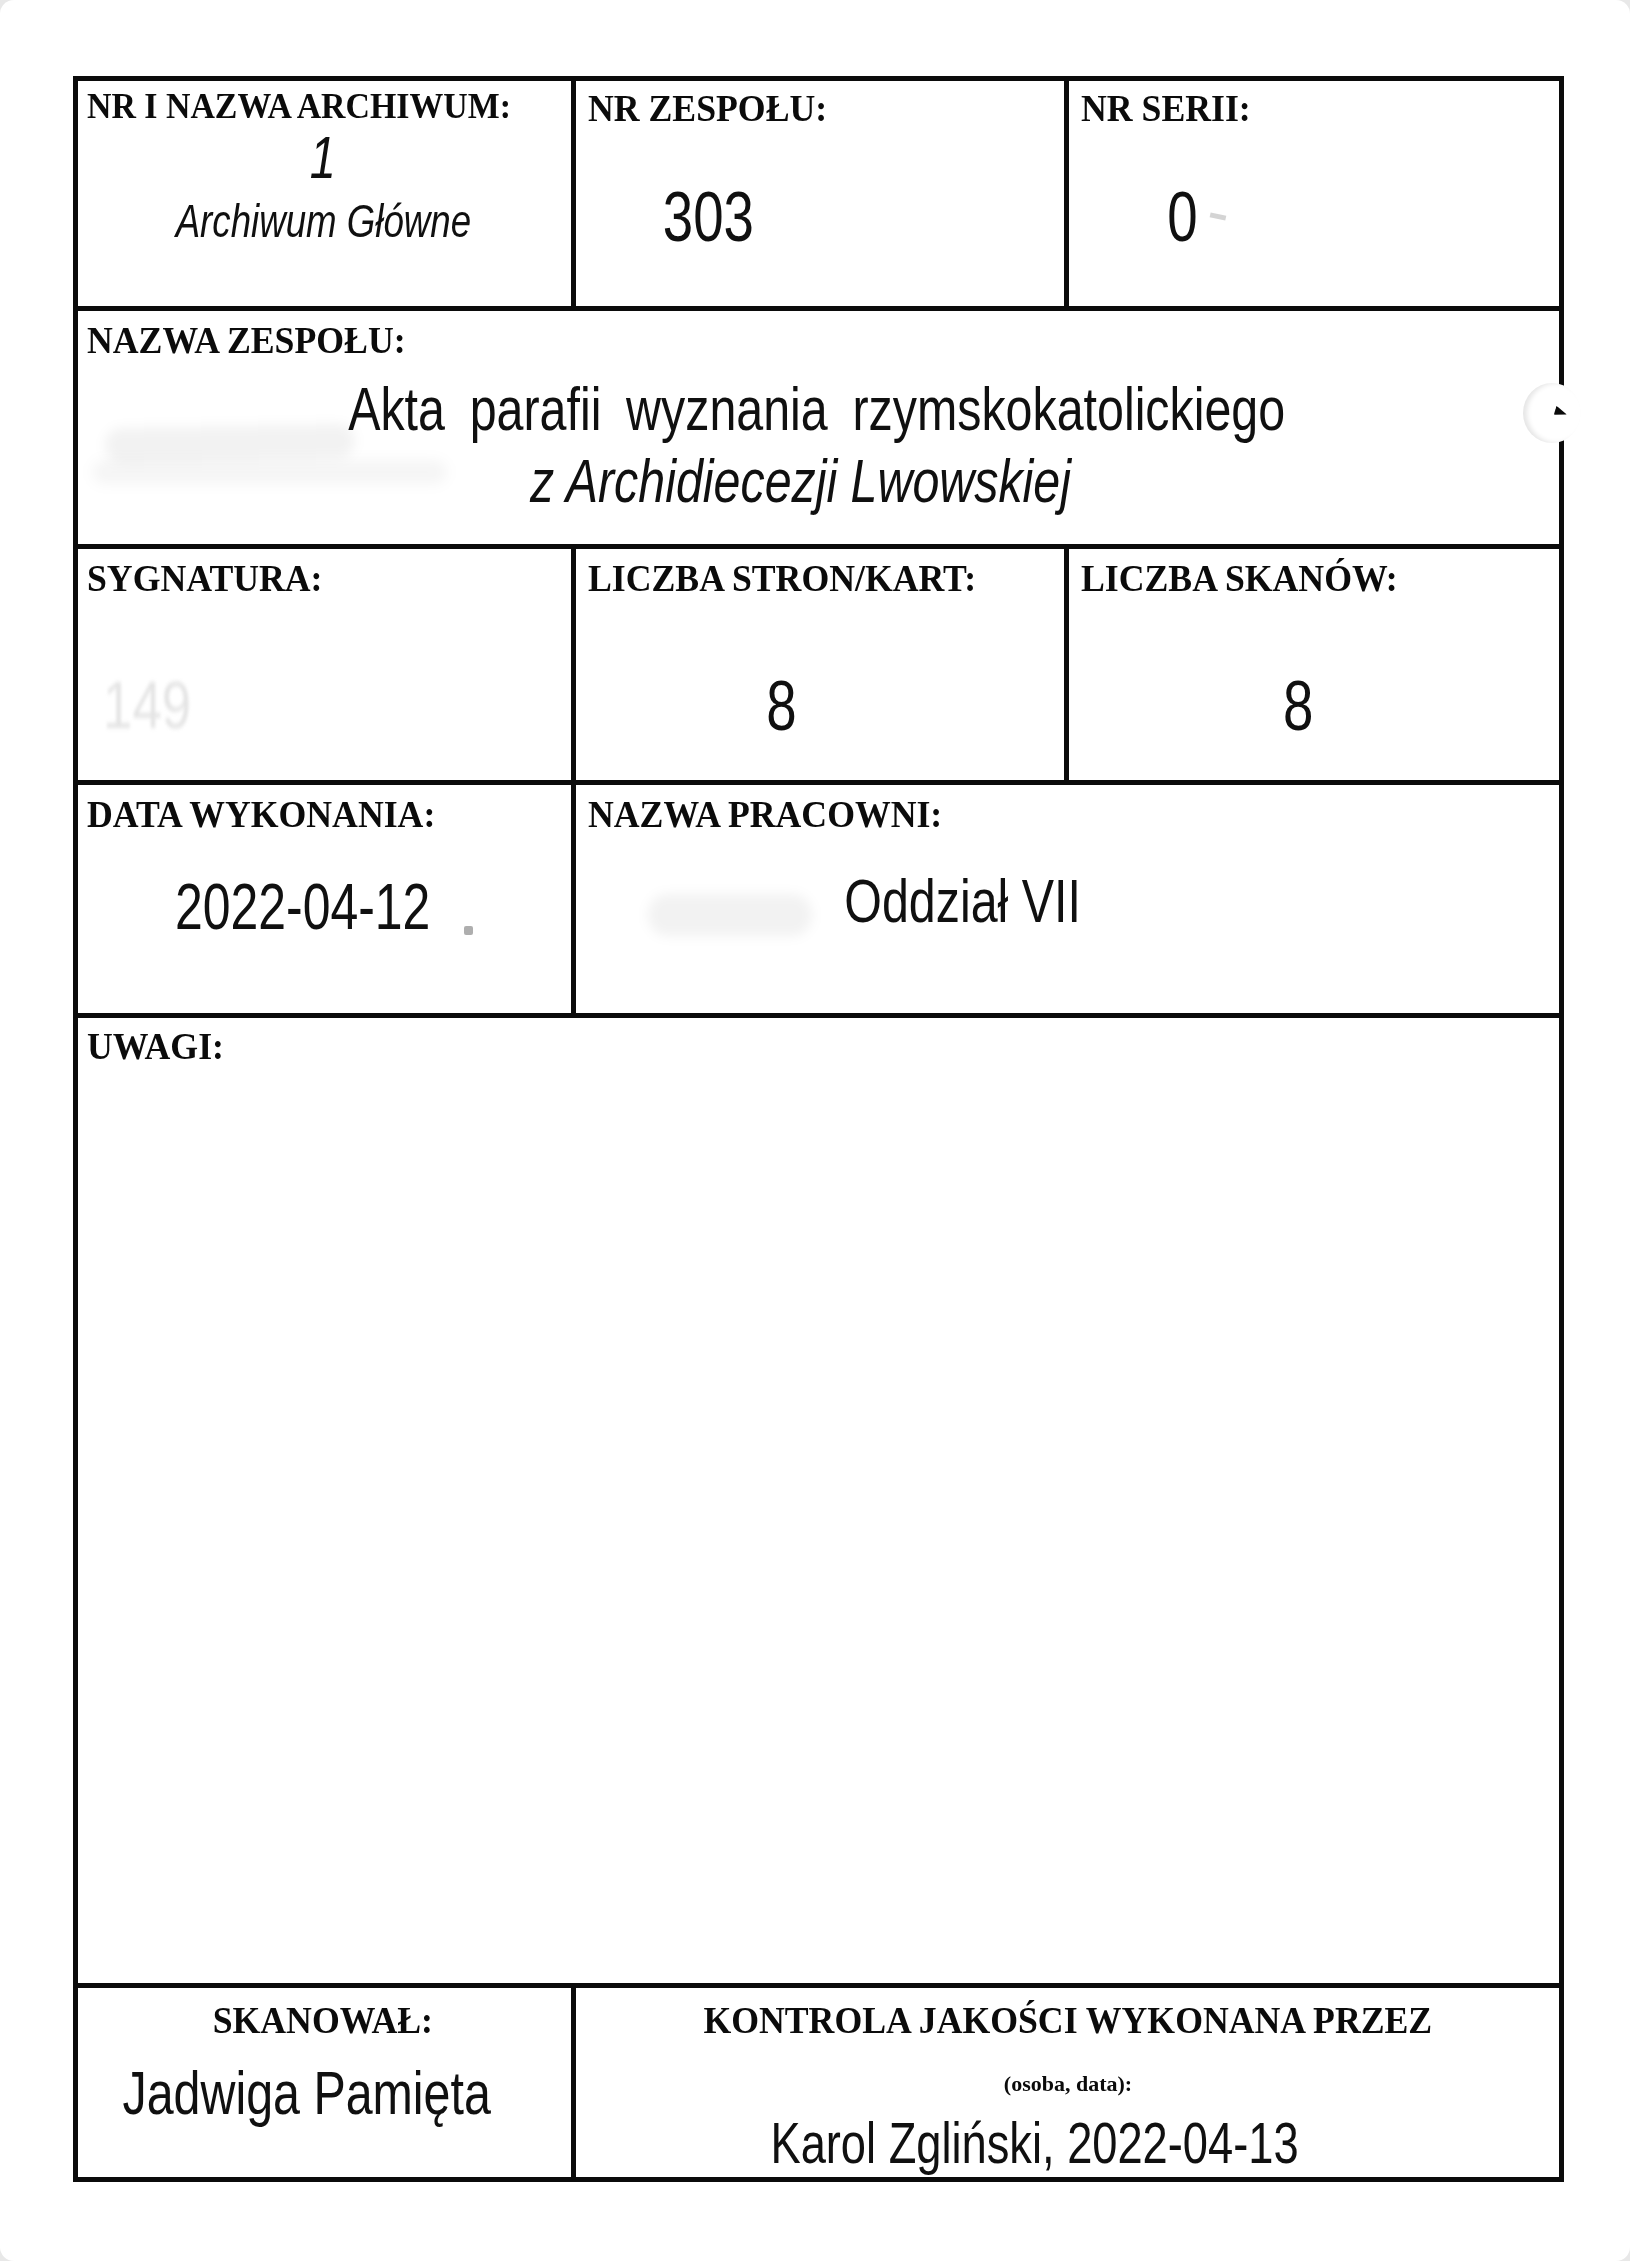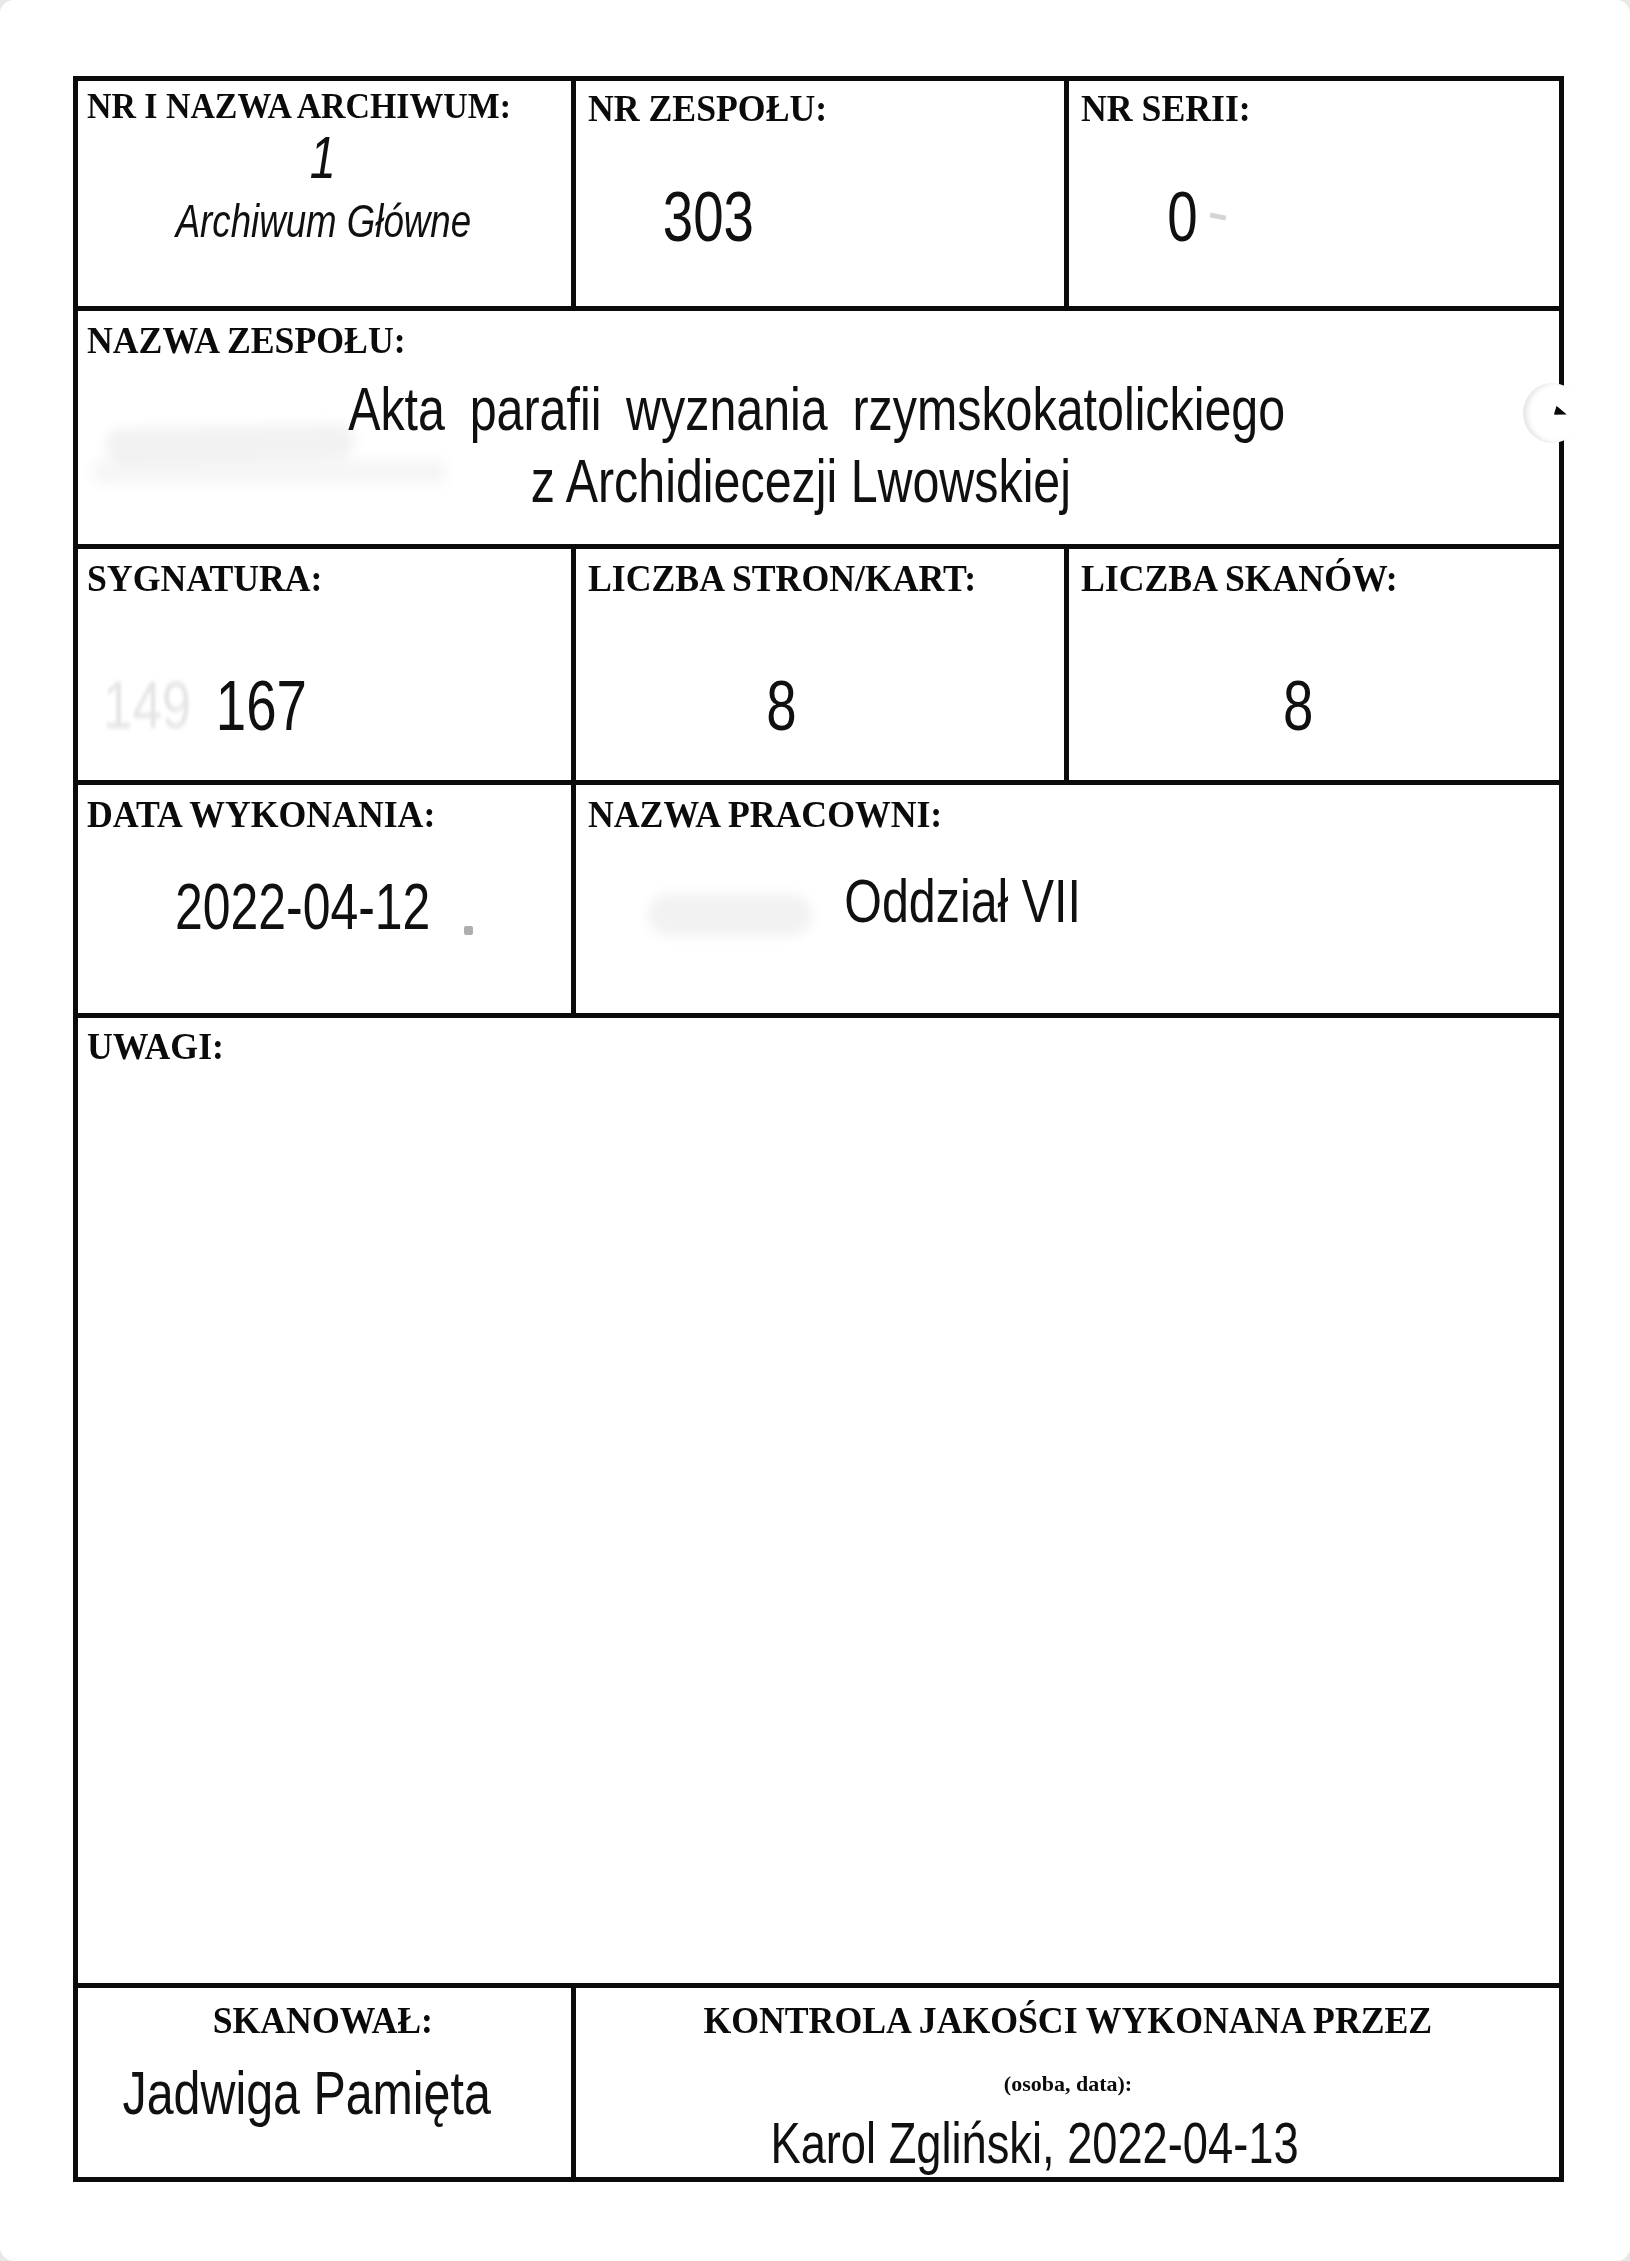"z Archidiecezji Lwowskiej" #c-nazwa .r2 { font-style: none -> italic }
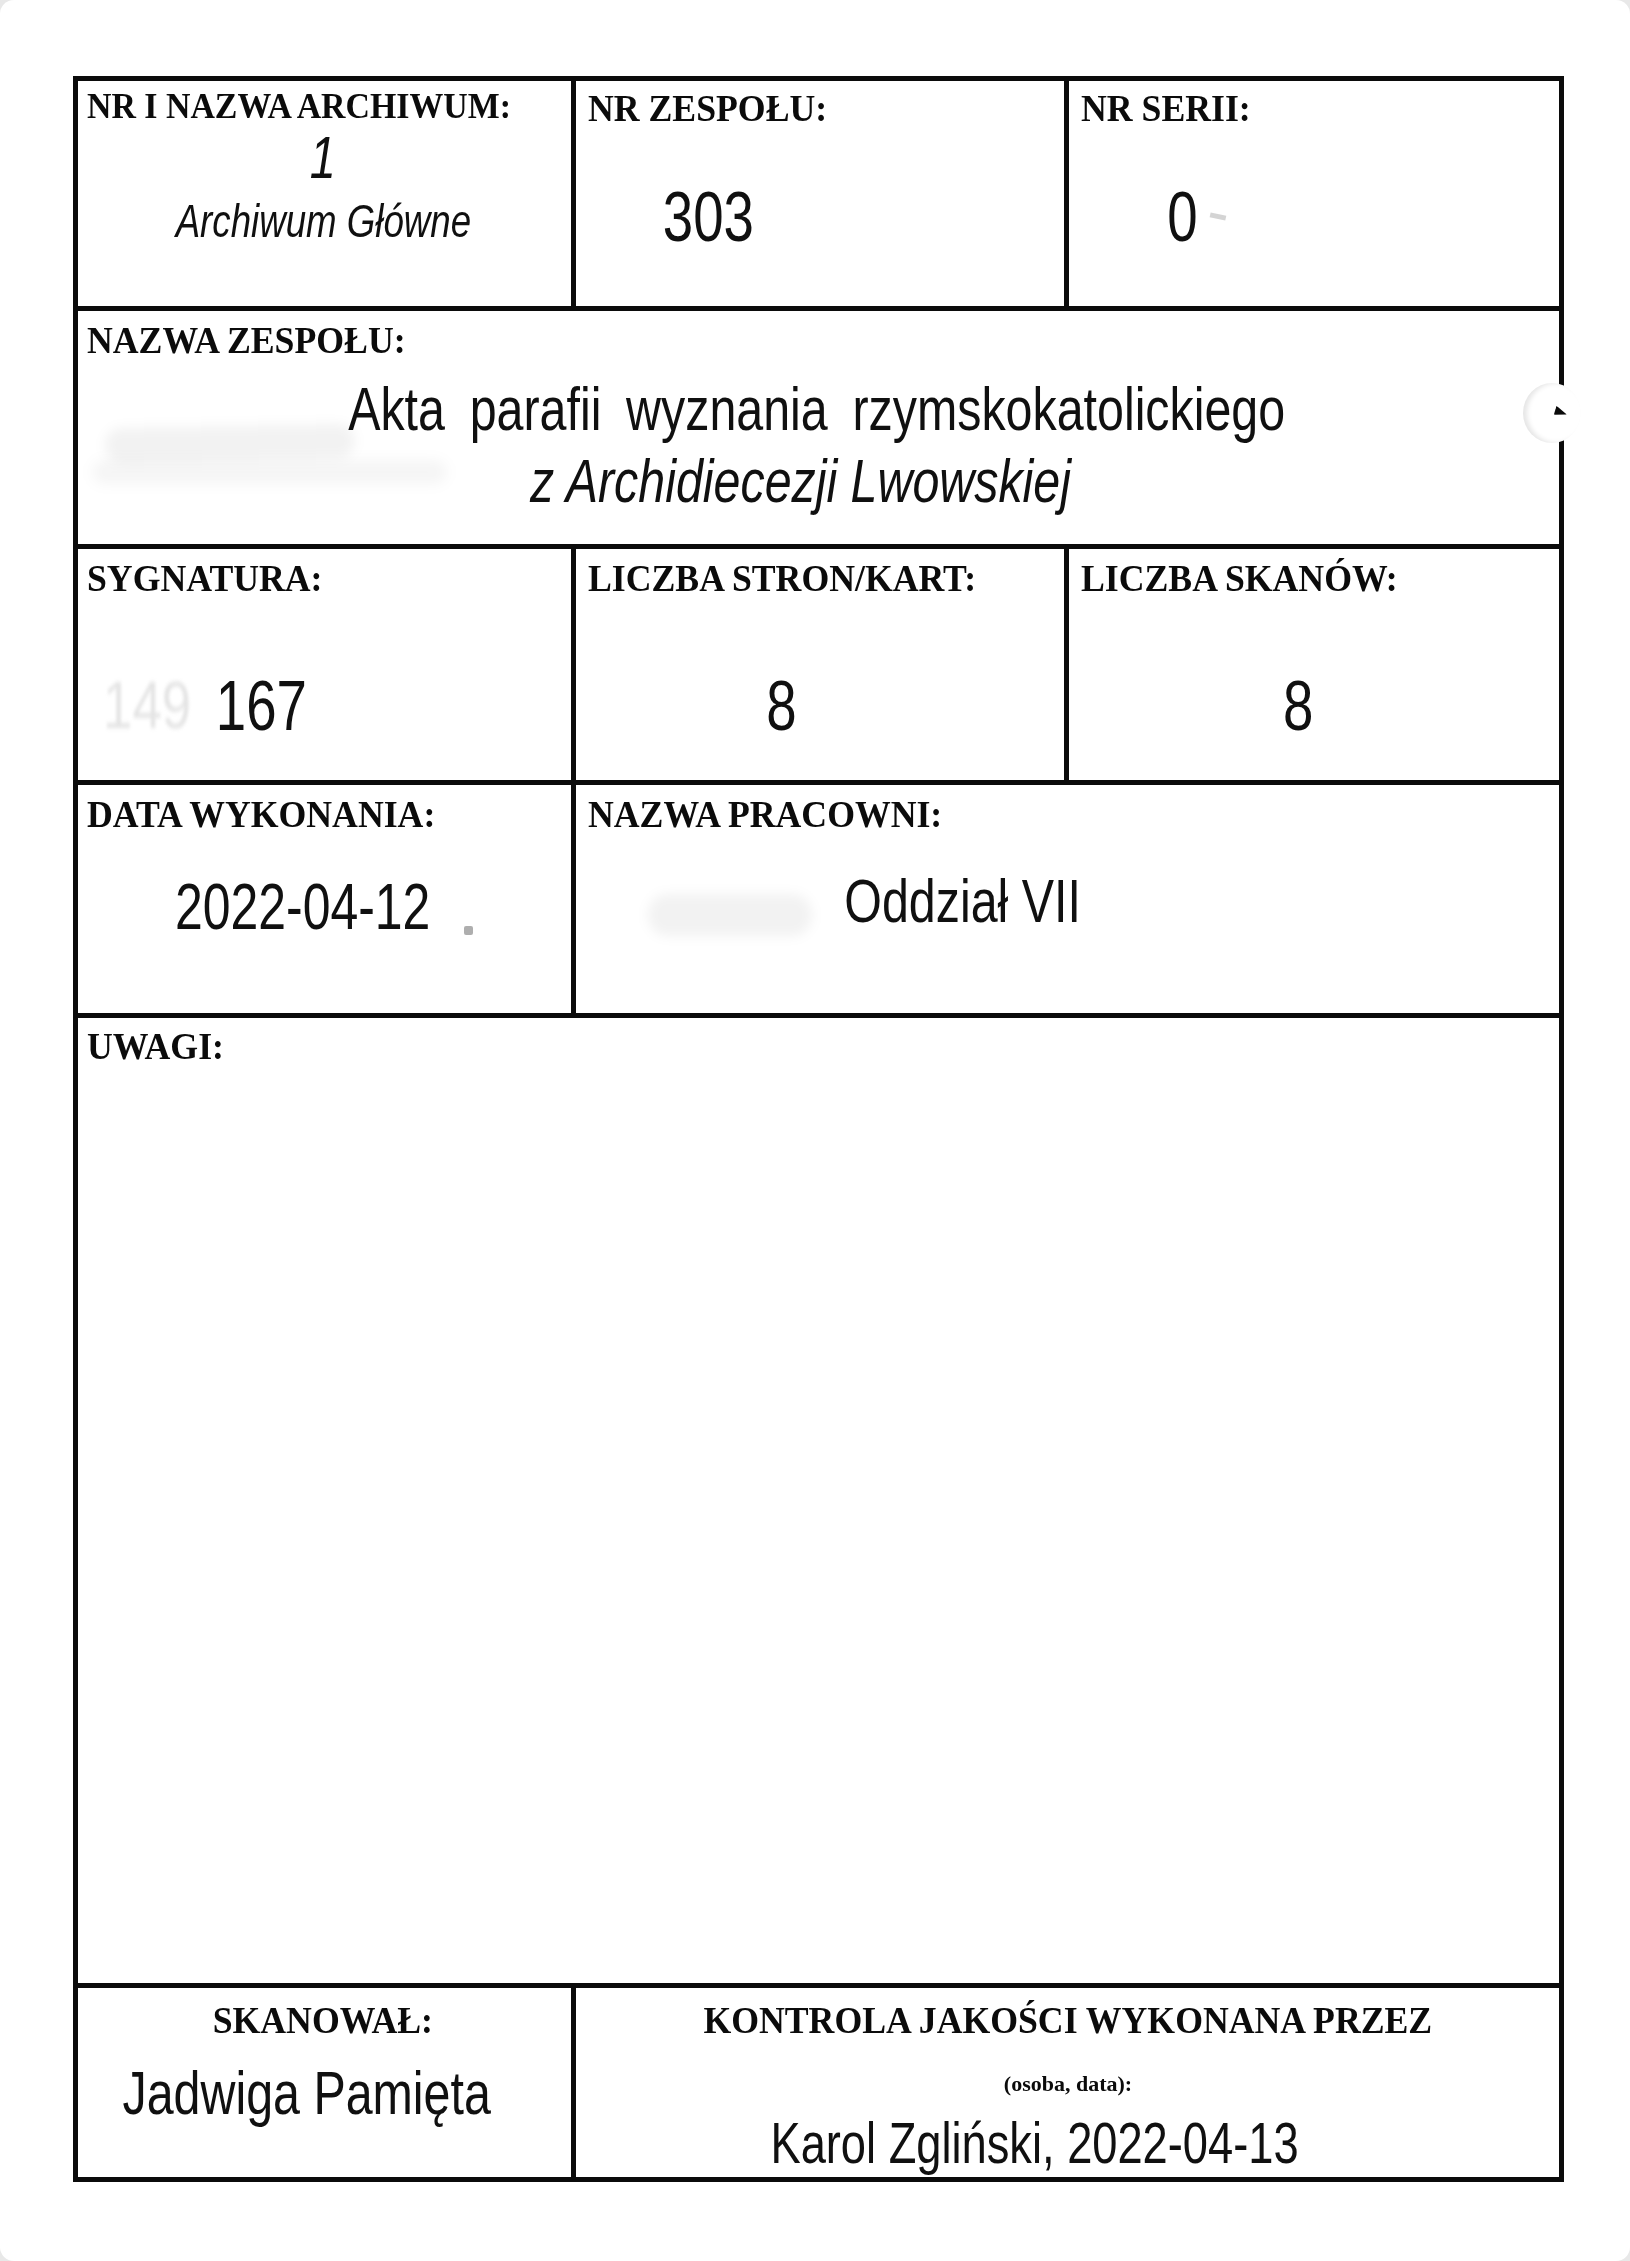"167" span.vrow { html: <span><span>167</span></span> -> none }
